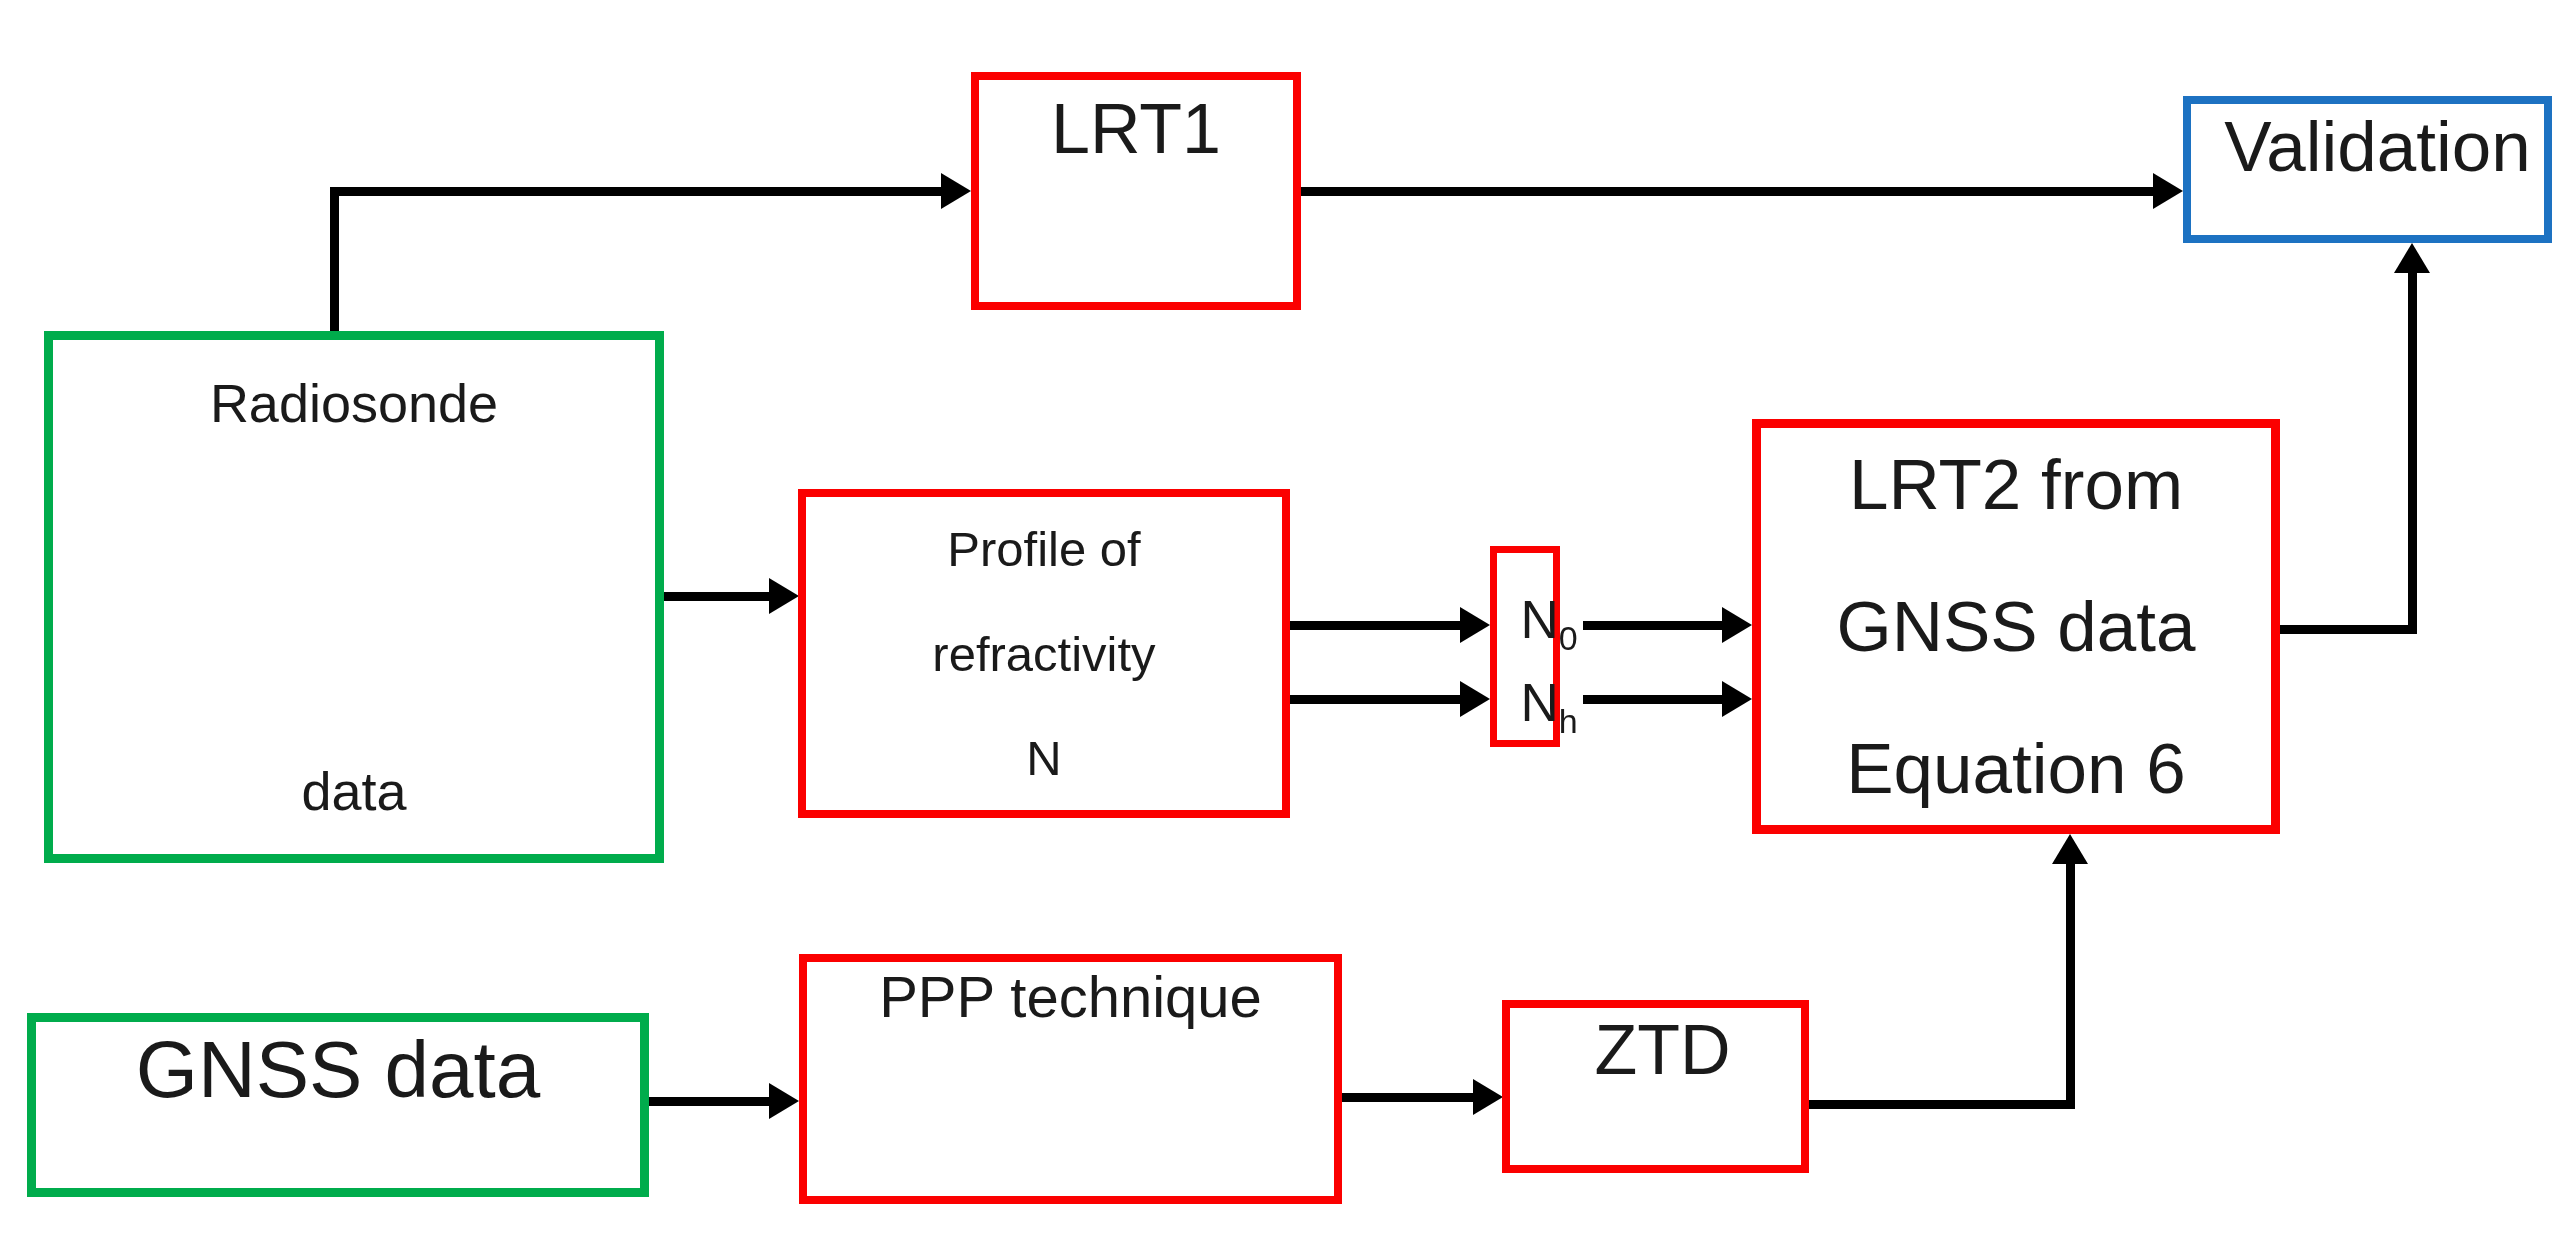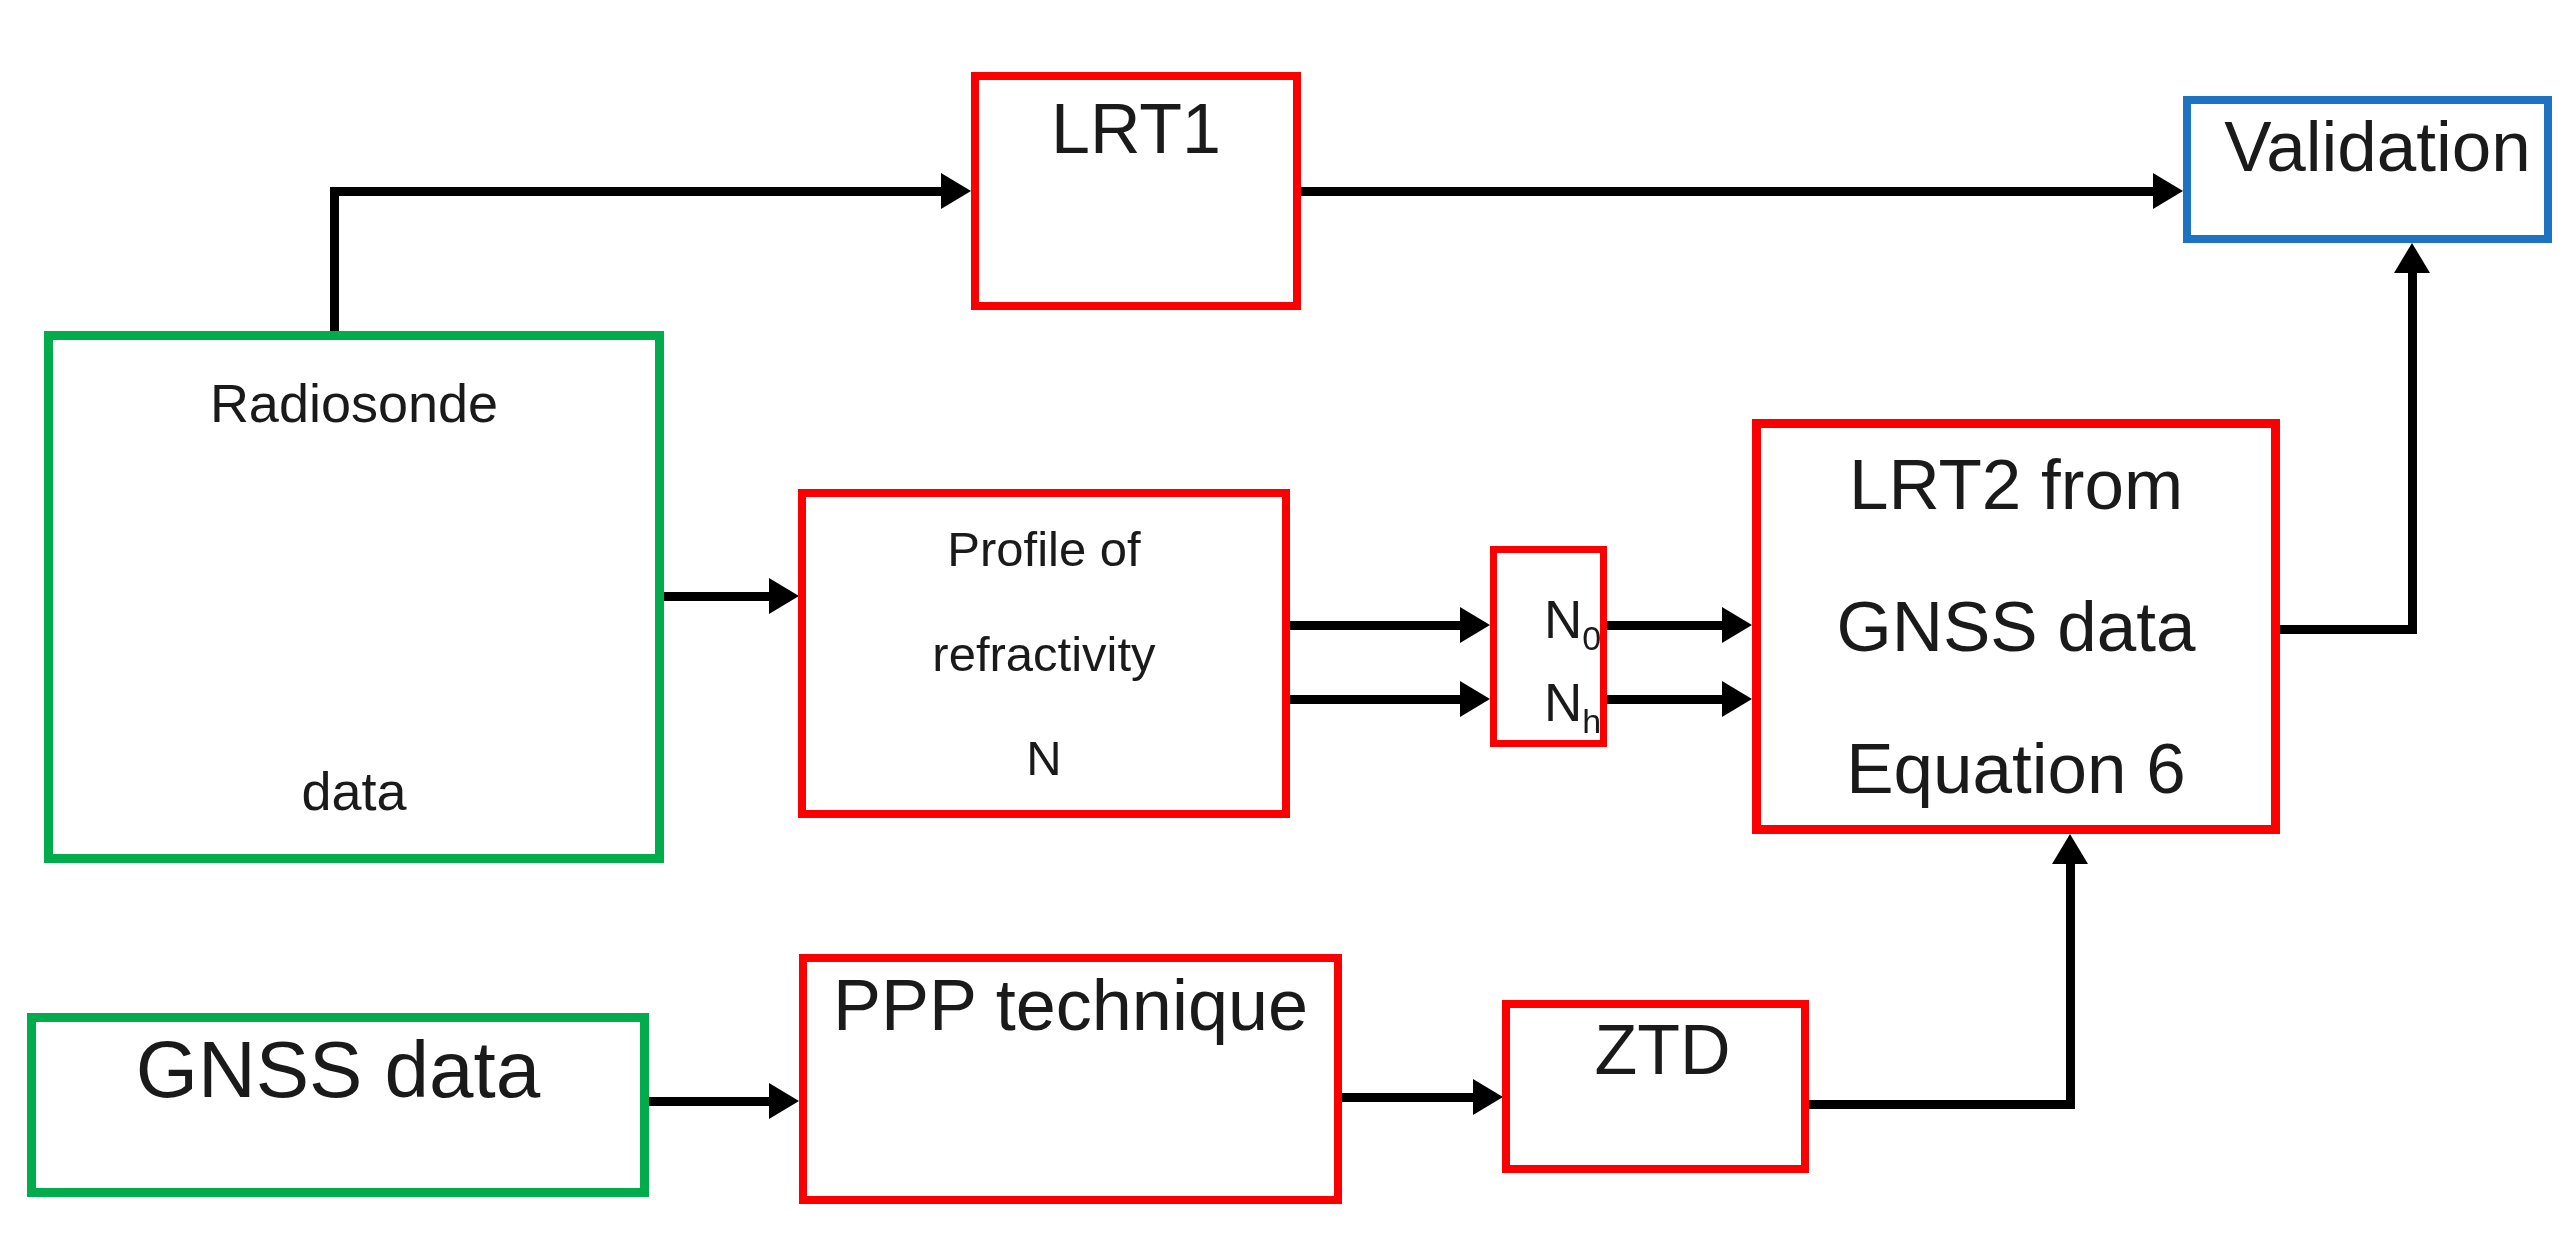"N0" .n-nvalues { width: 117px -> 70px }
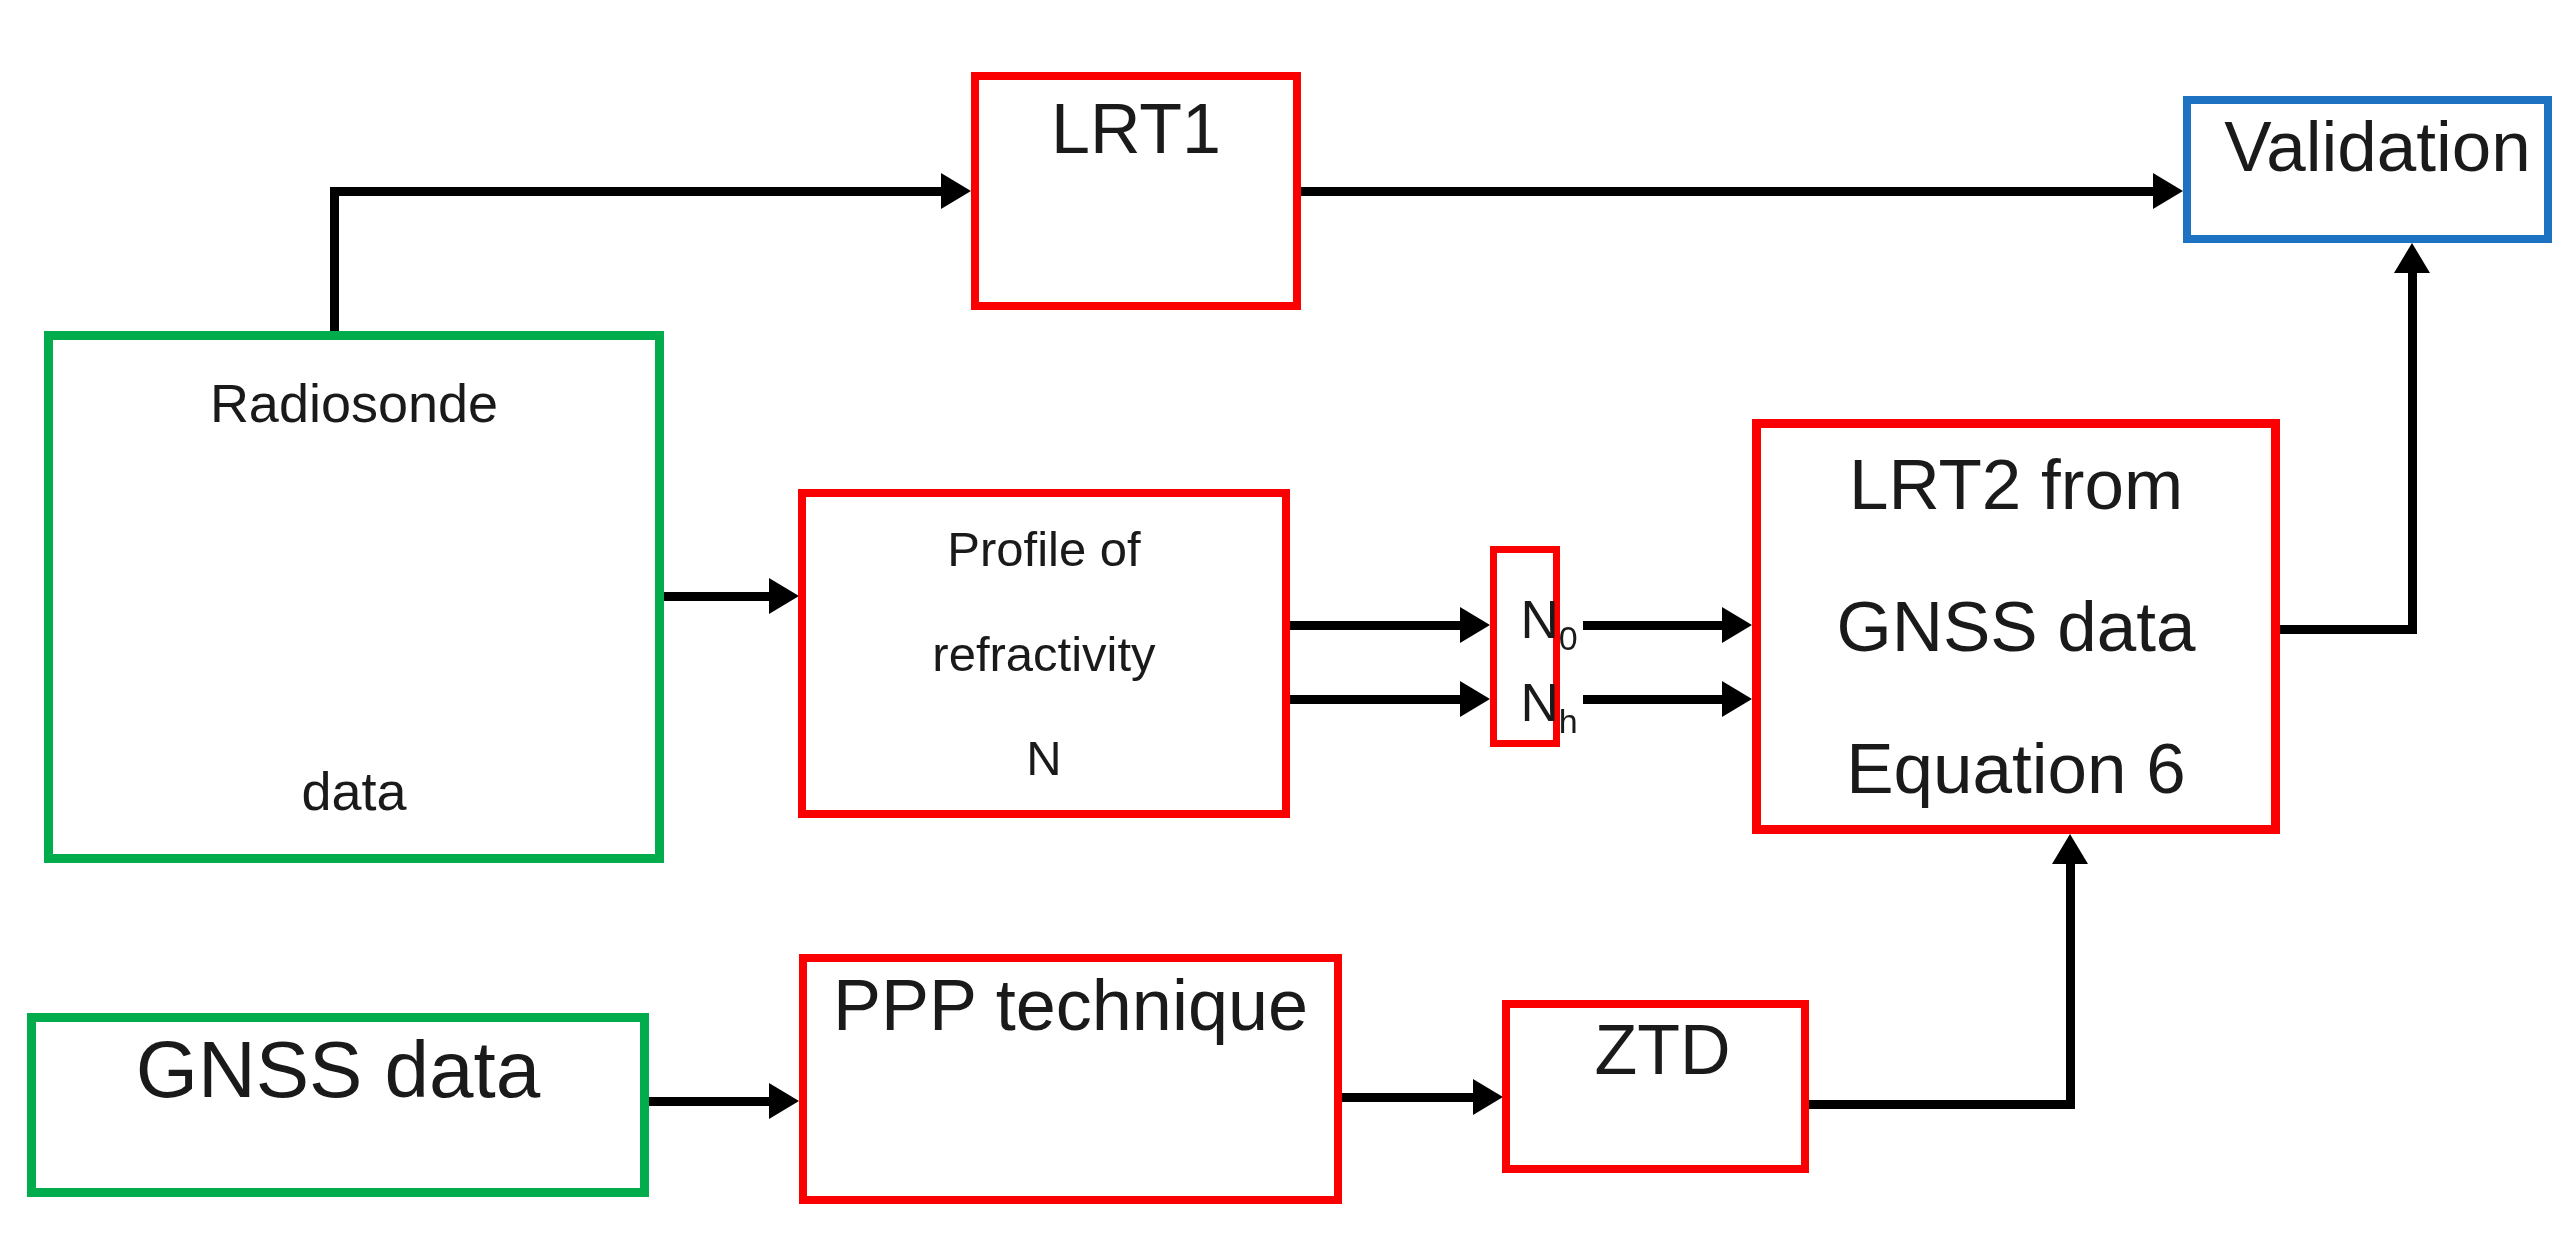"PPP technique" .n-ppp { font-size: 72px -> 58px }
